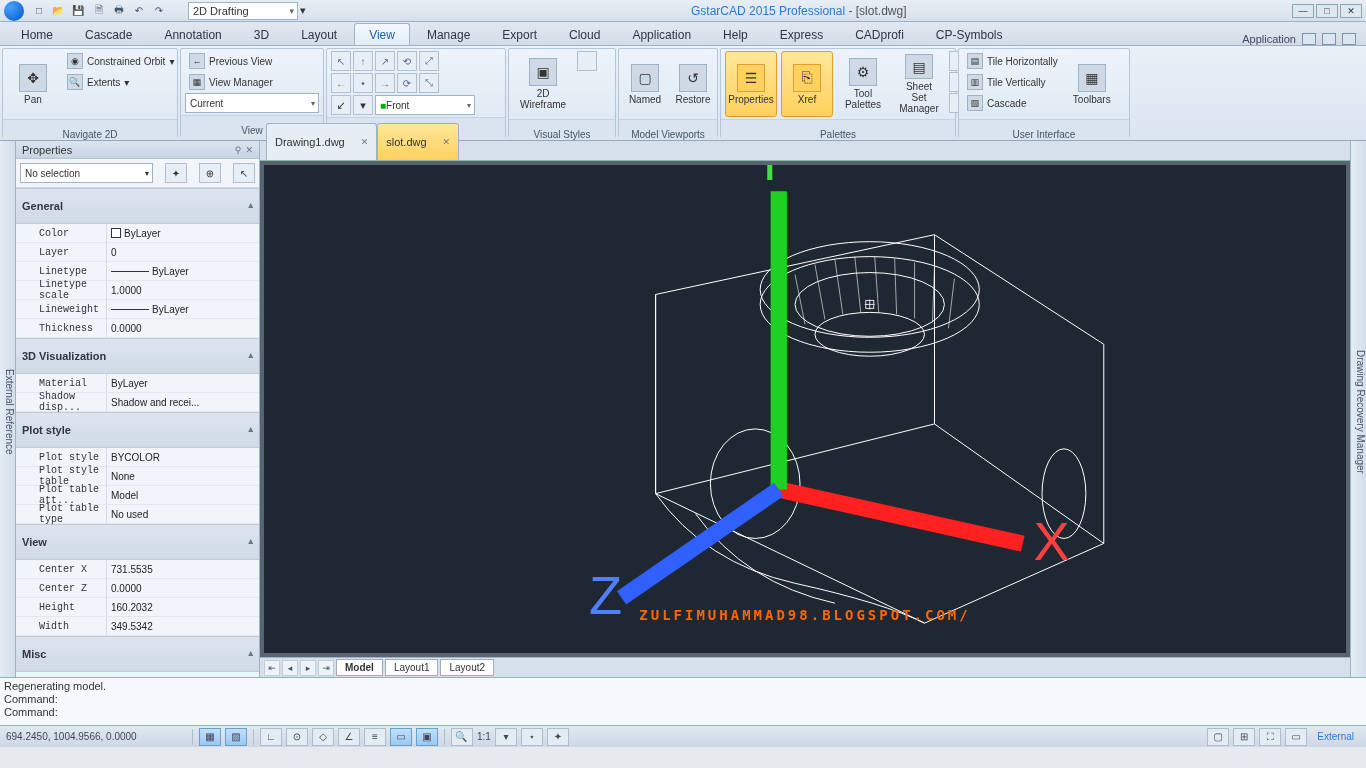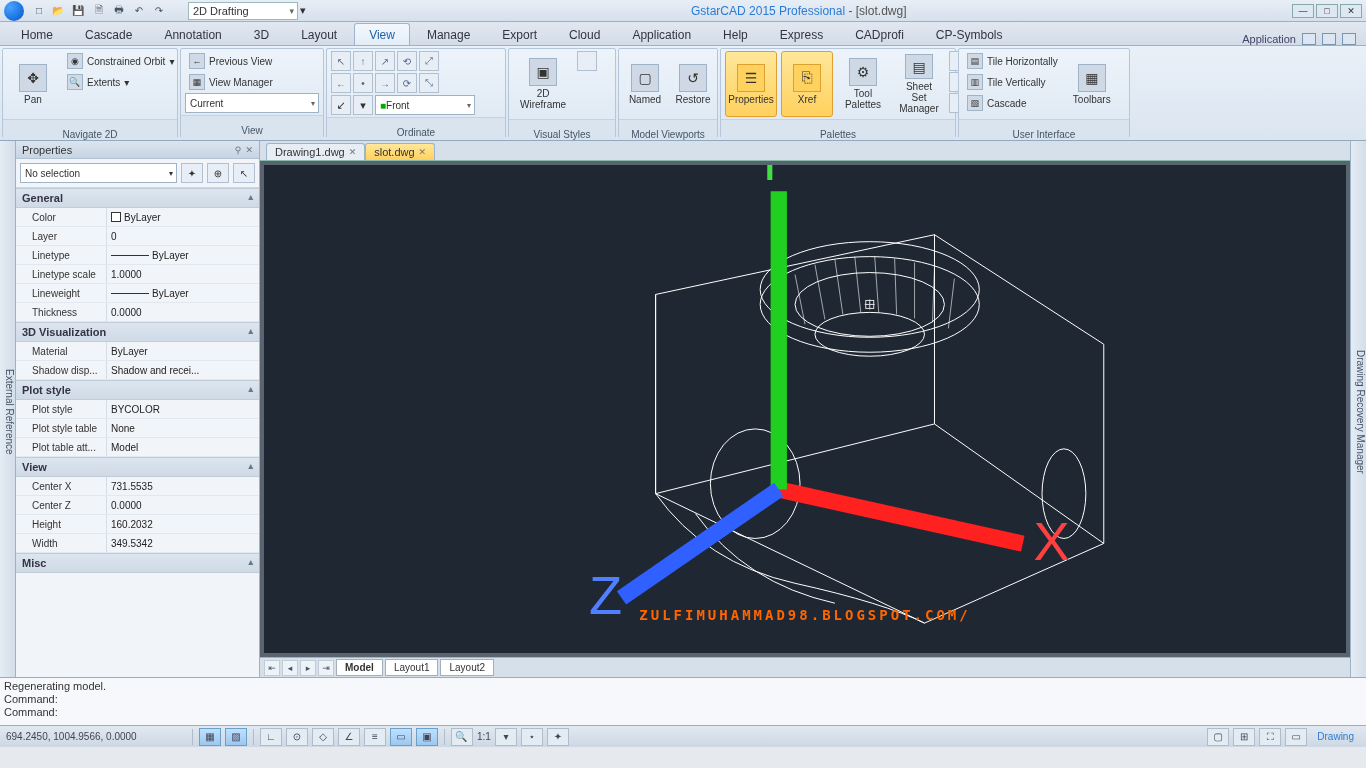"Drawing1.dwg" .doctab { gap: 4px -> 16px; padding: 2px 8px -> 12px 8px }
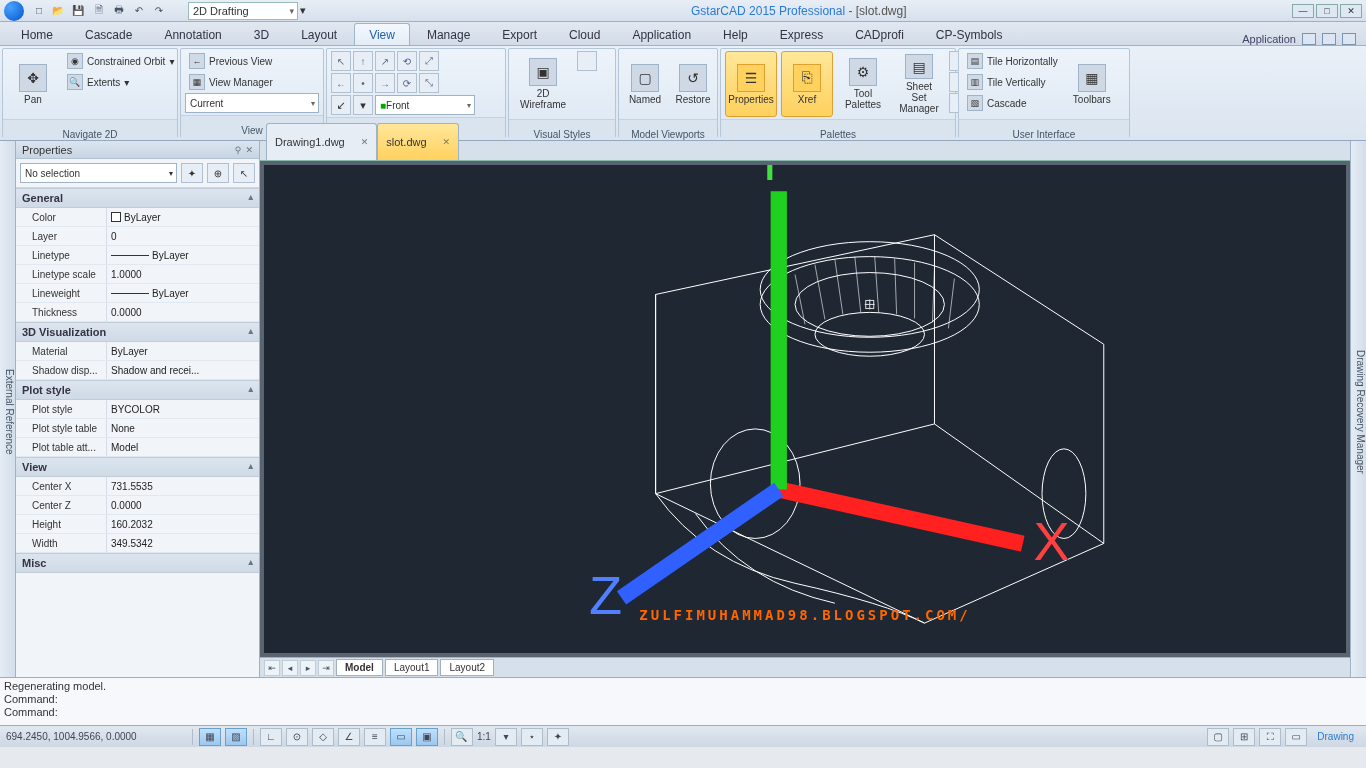"No selection" .props-toolbar { gap: 4px -> 12px }
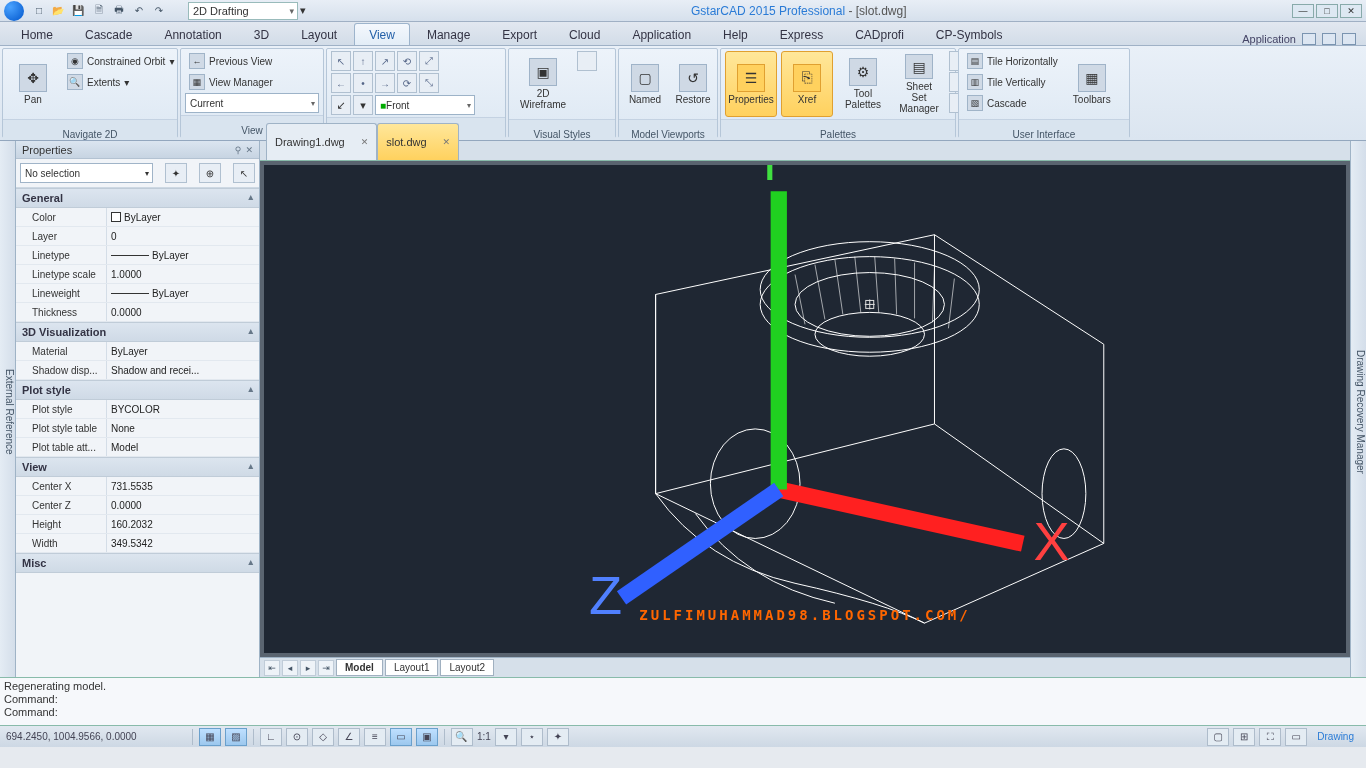"General" .pgroup-h { padding: 3px 6px -> 11px 6px }
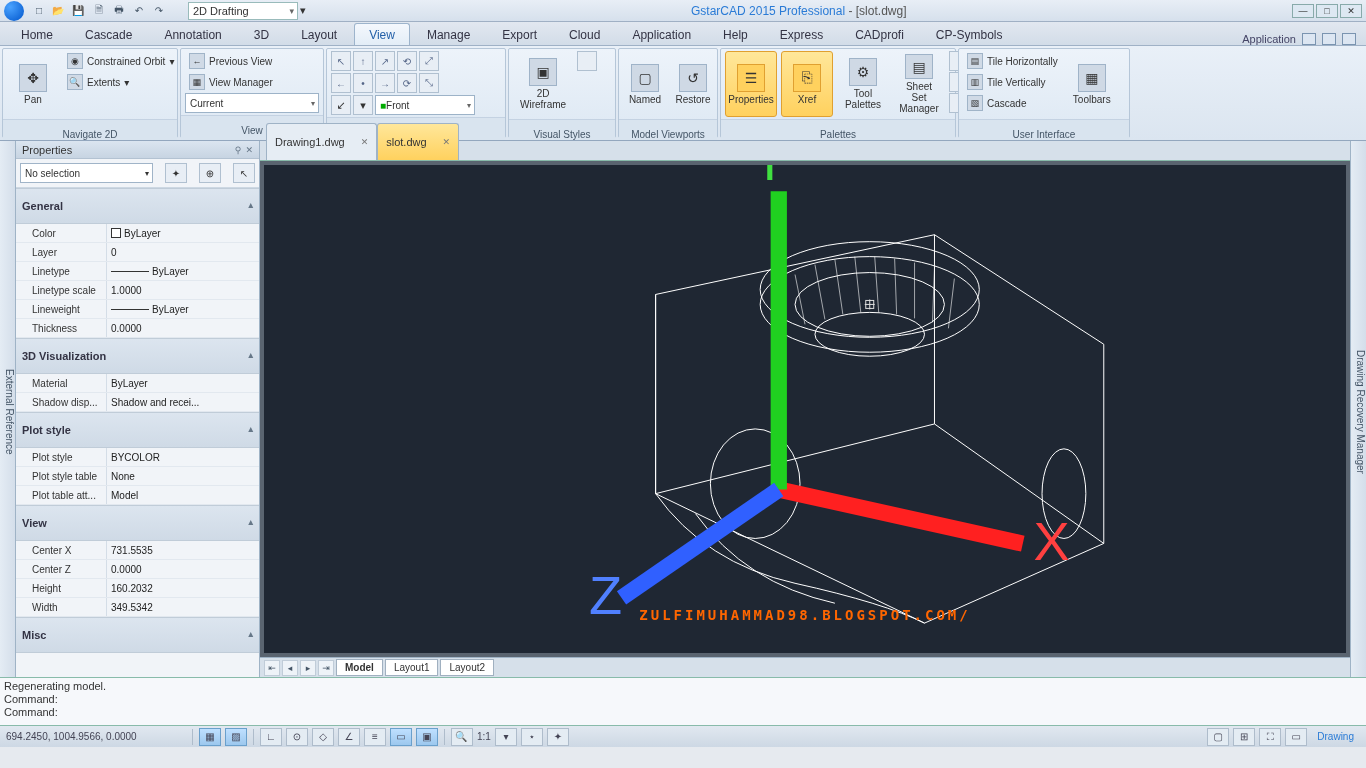"Color" .prow .k { font-family: none -> Liberation Mono, monospace; padding-left: 16px -> 23px }
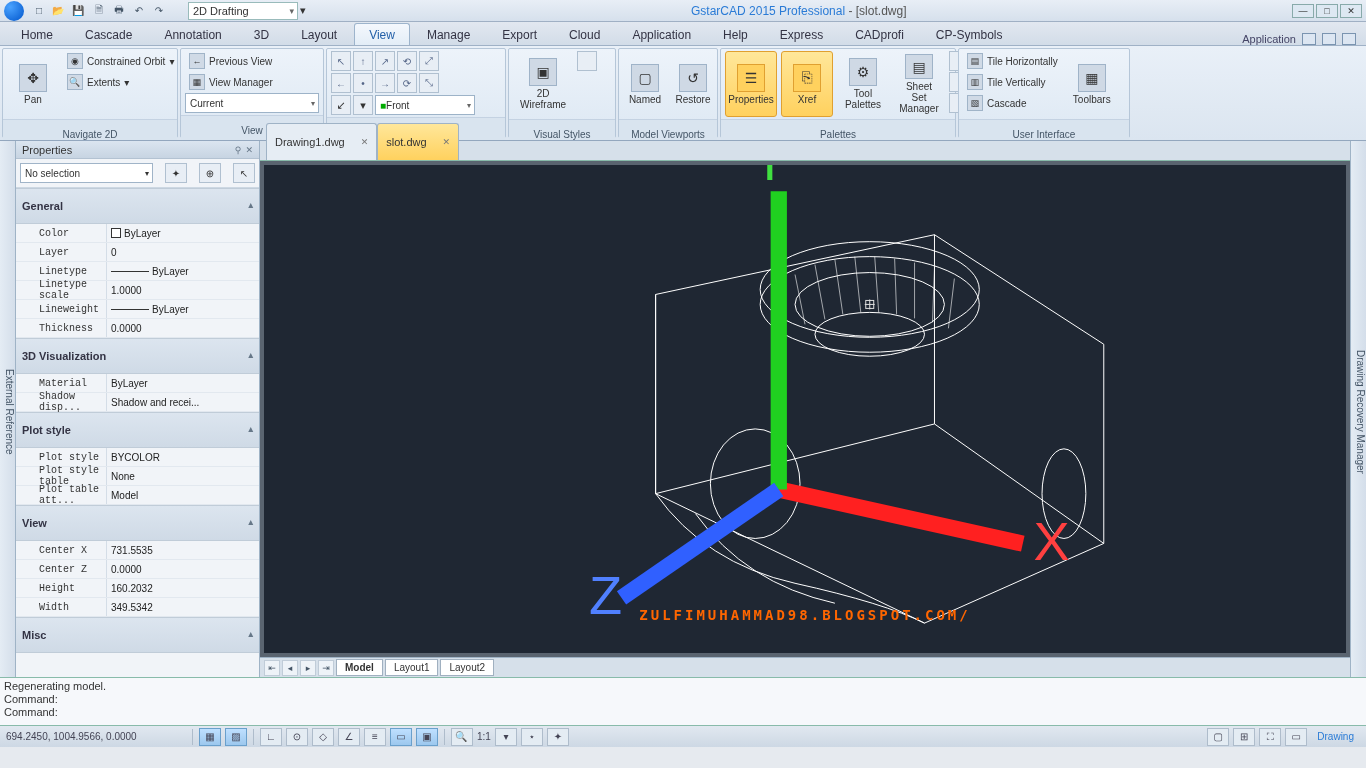"Plot table type" div.prow { html: none -> <div> <div>Plot table type</div> <div> <span>No used</span> </div> </div> }
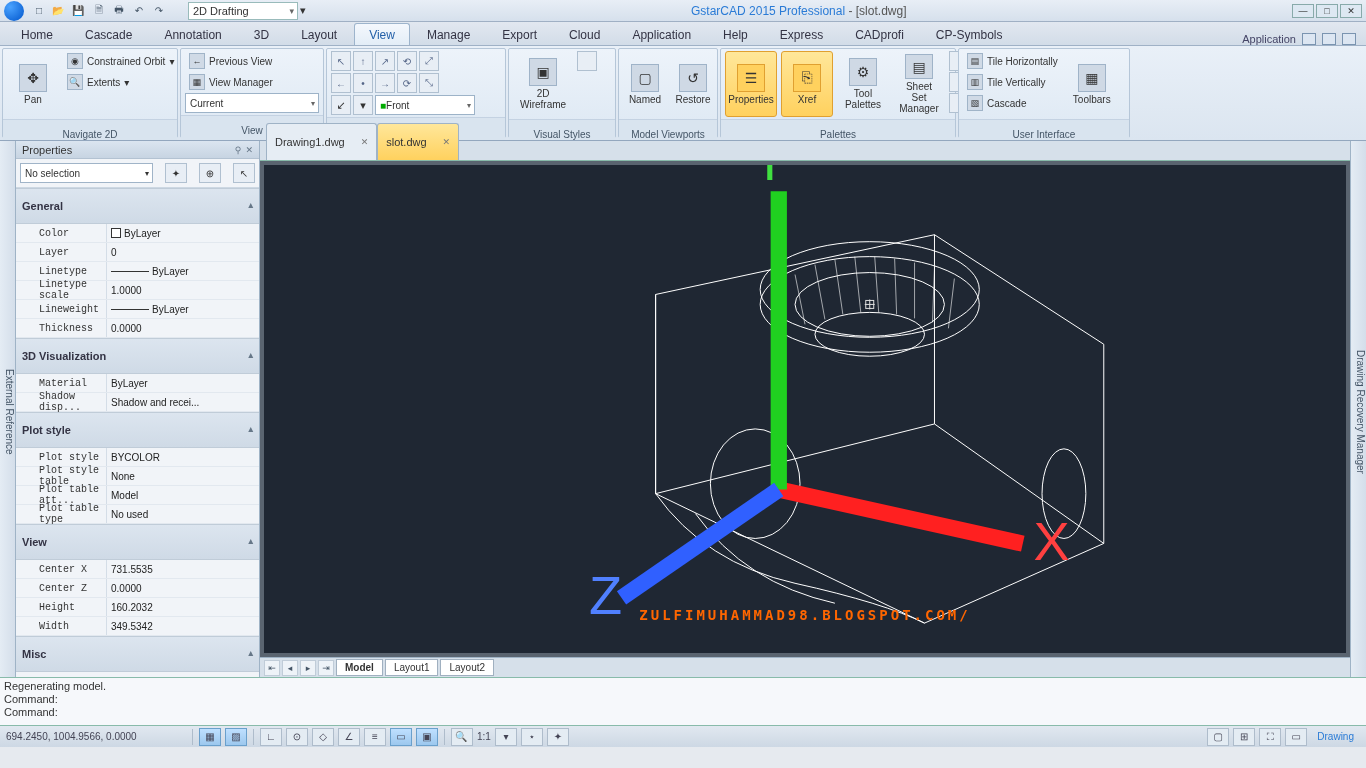"Drawing" div.brand { text: Drawing -> External }
